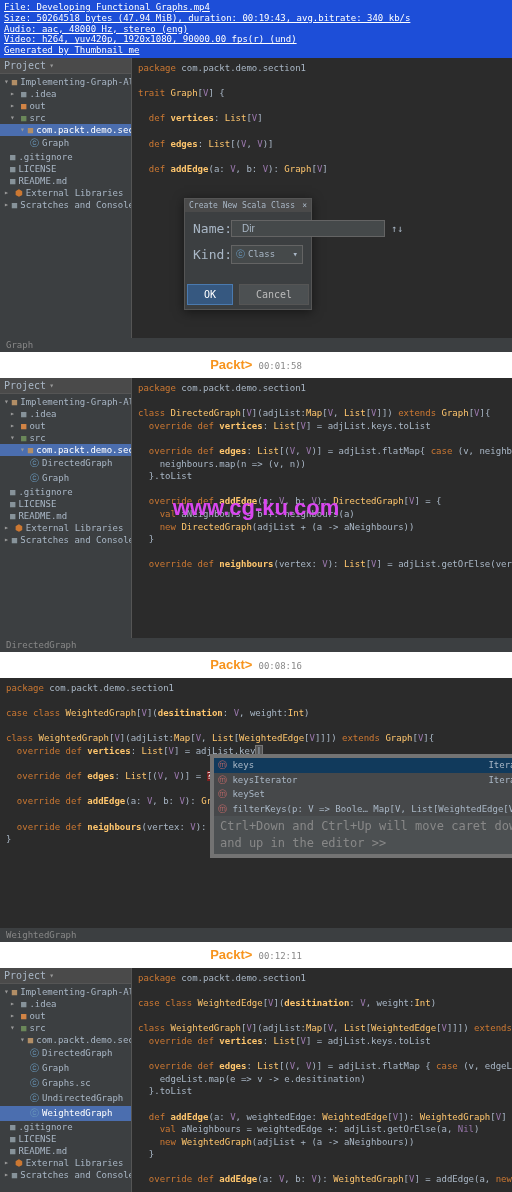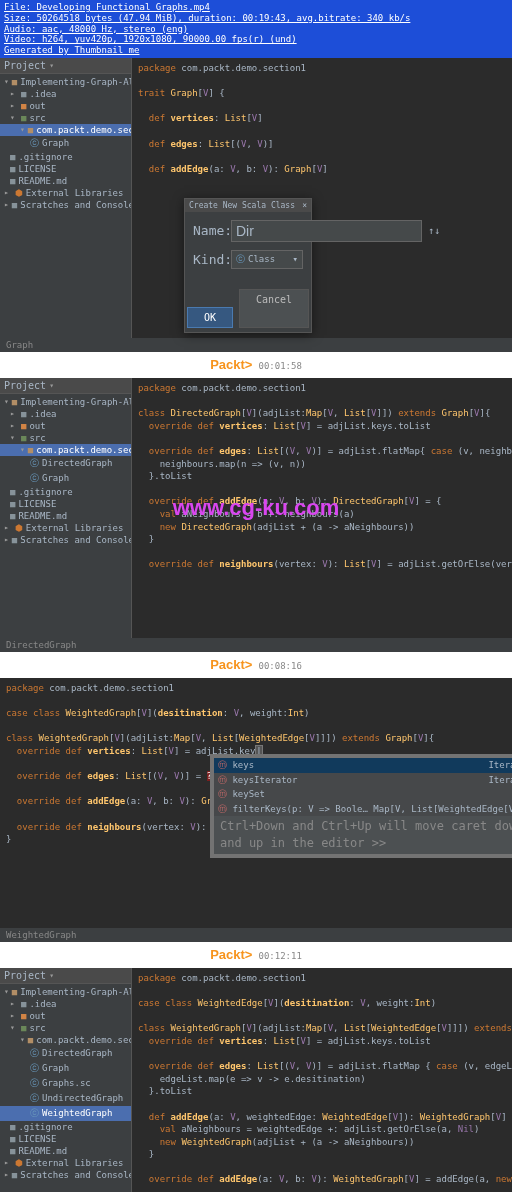"Dir" .dialog-input { font-size: 14px -> 10px; padding: 2px 4px -> 2px 10px }
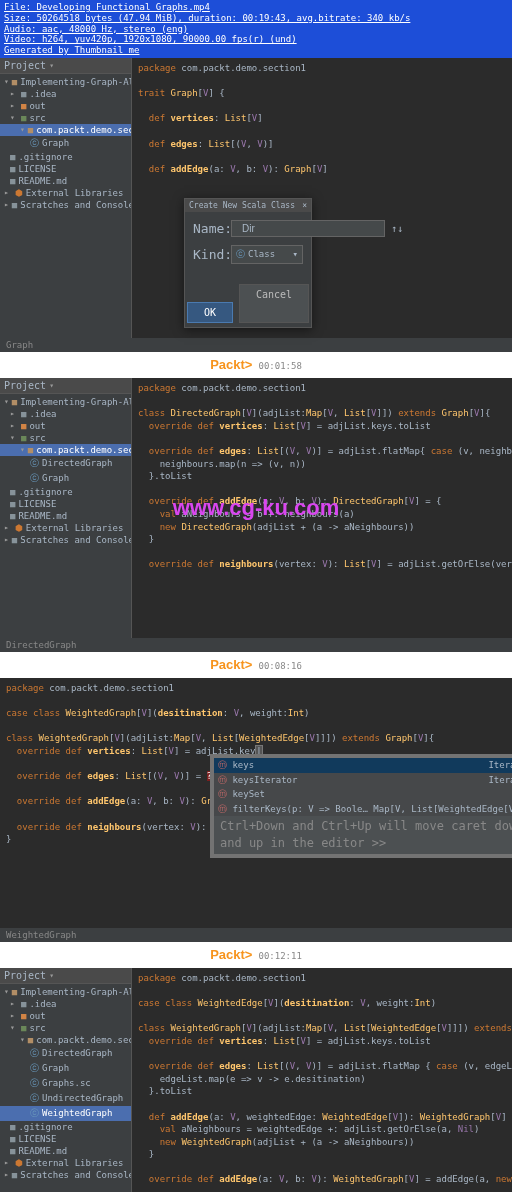"OK" .btn-ok { margin-top: 18px -> none }
